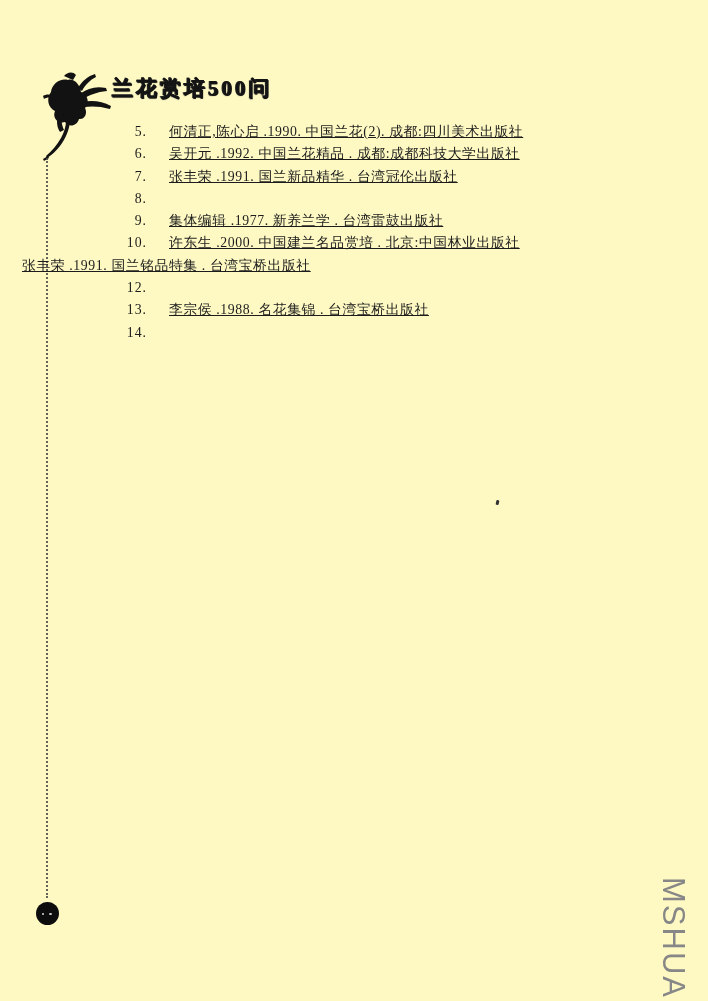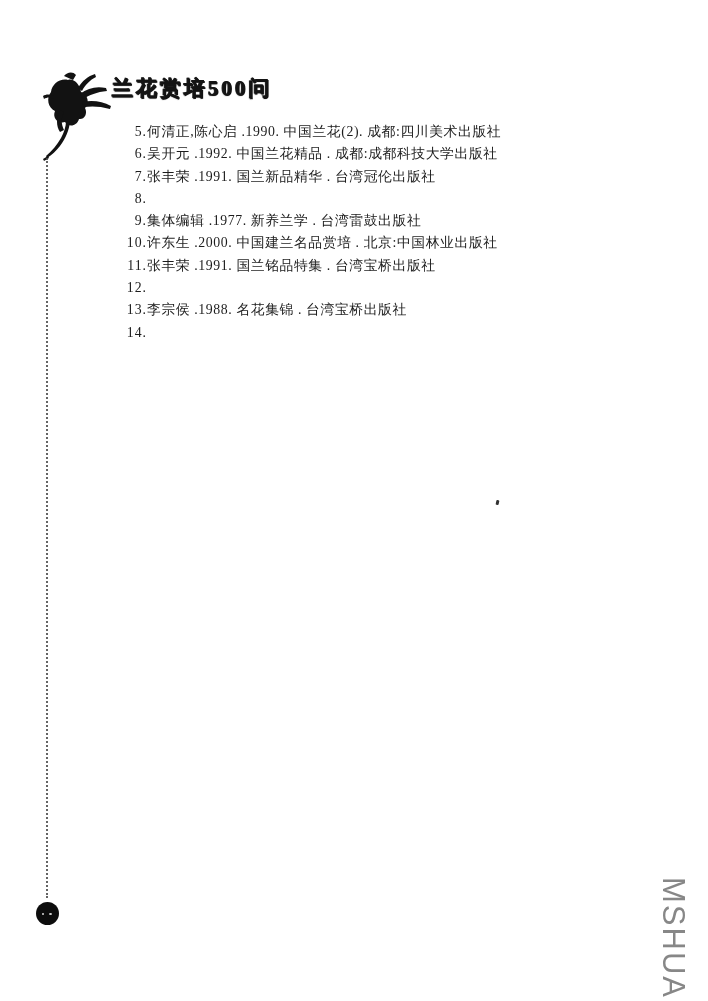"兰花赏培500问" #canvas { background: #ffffff -> #fef9c3 }
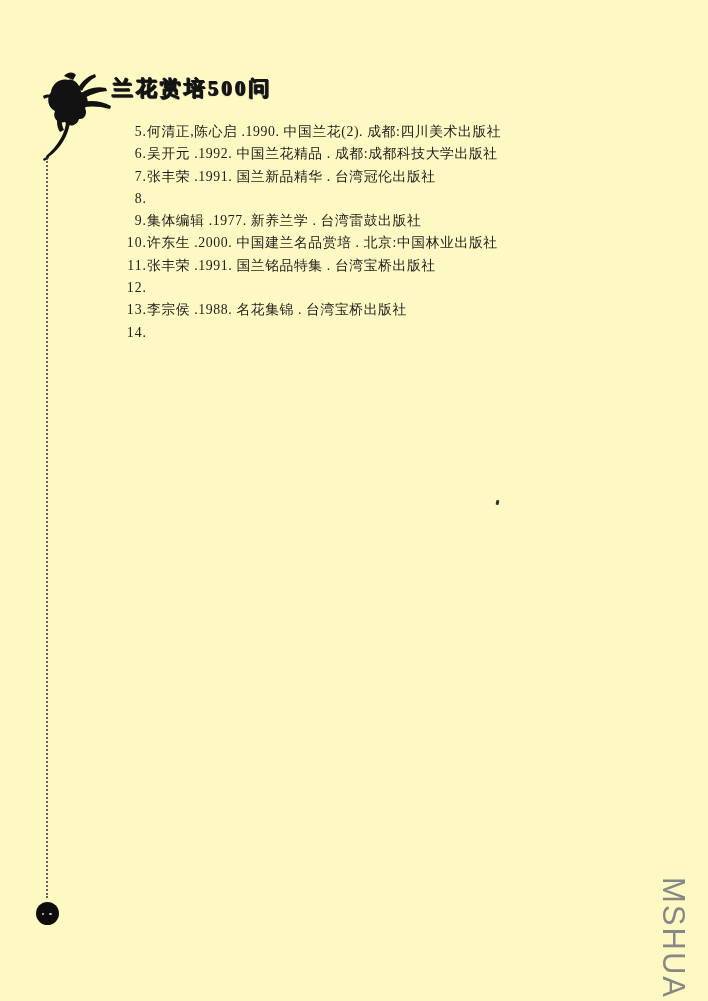"何清正,陈心启 .1990. 中国兰花(2). 成都:四川美术出版社" .ref-text { margin-left: 0 -> 22px; text-decoration: none -> underline }
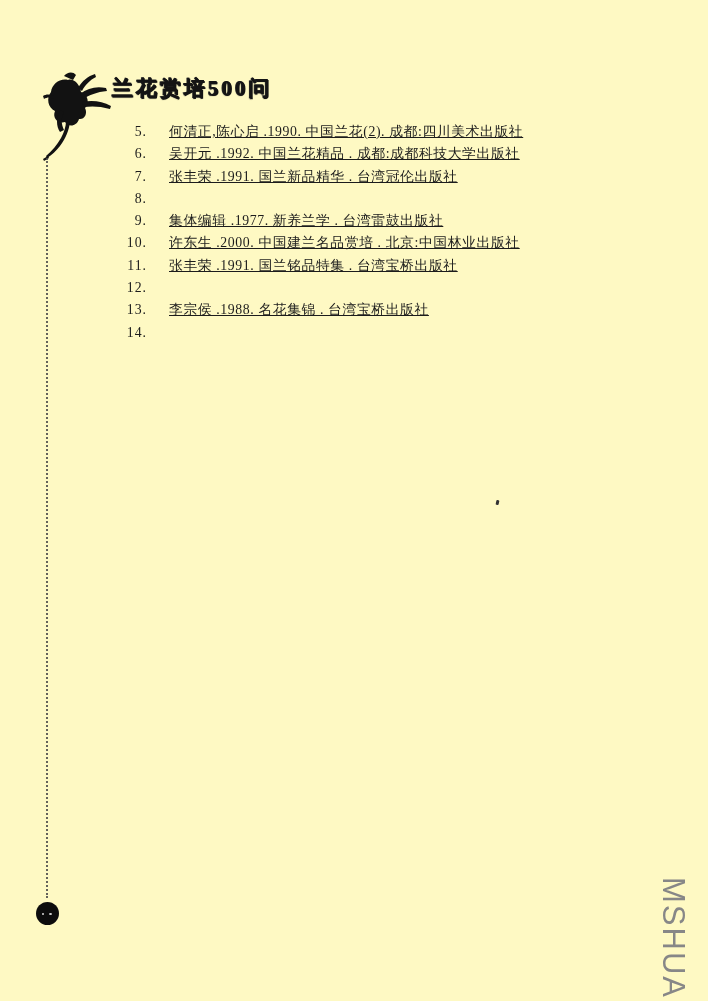"11." span.ref-num { html: <span>11.</span> -> none }
